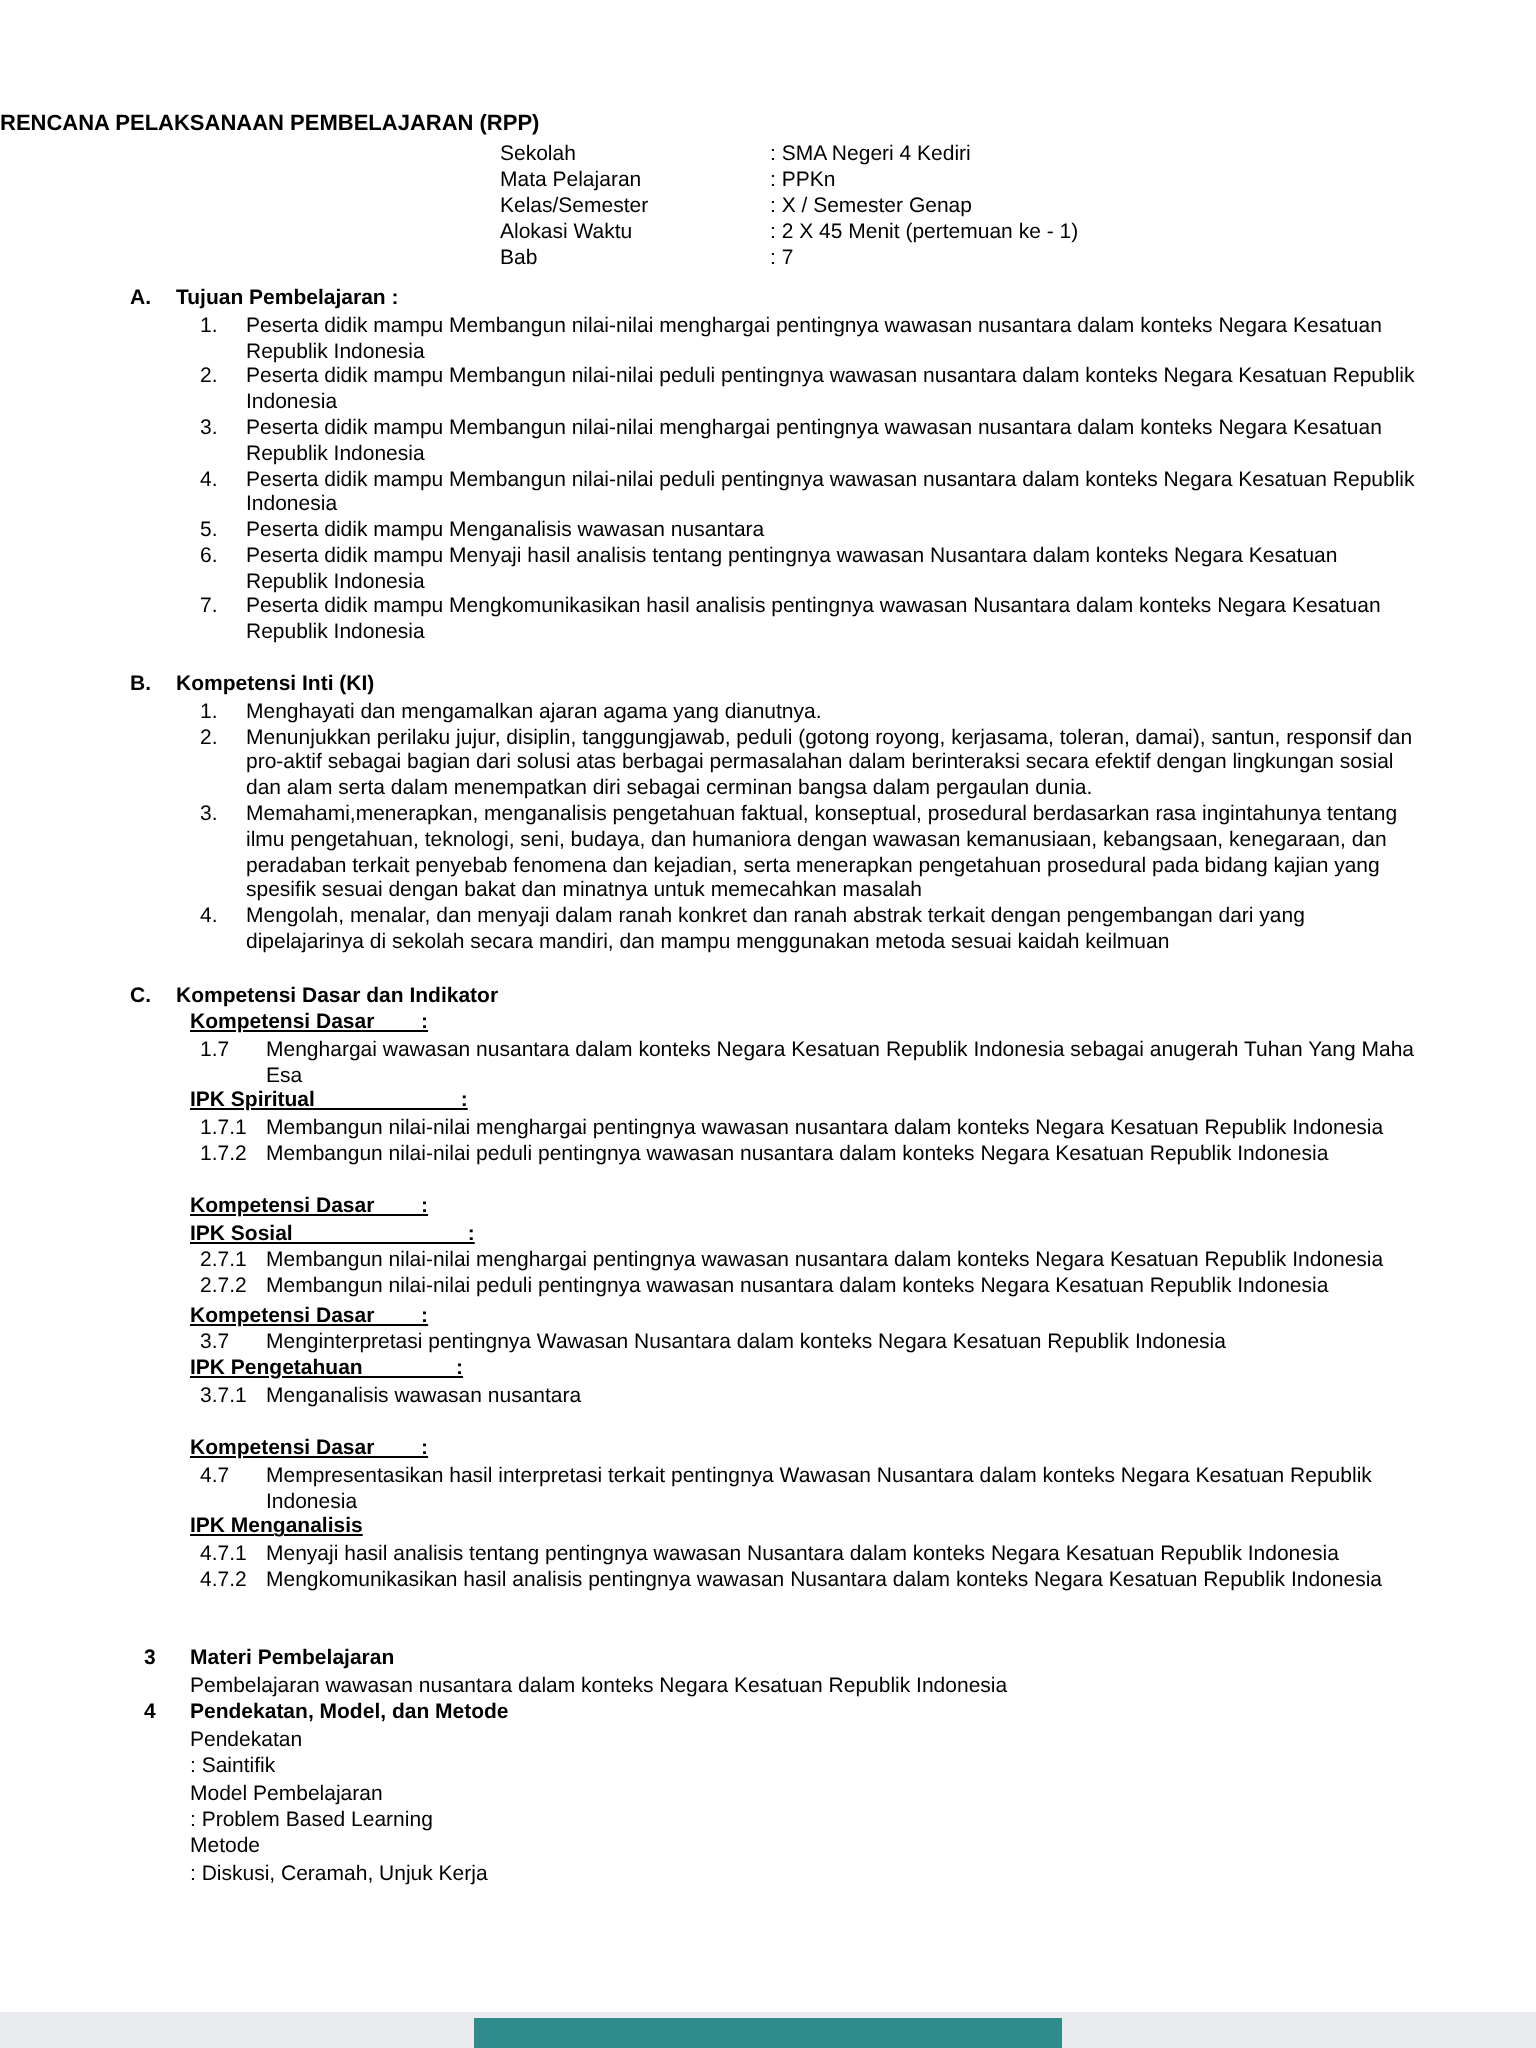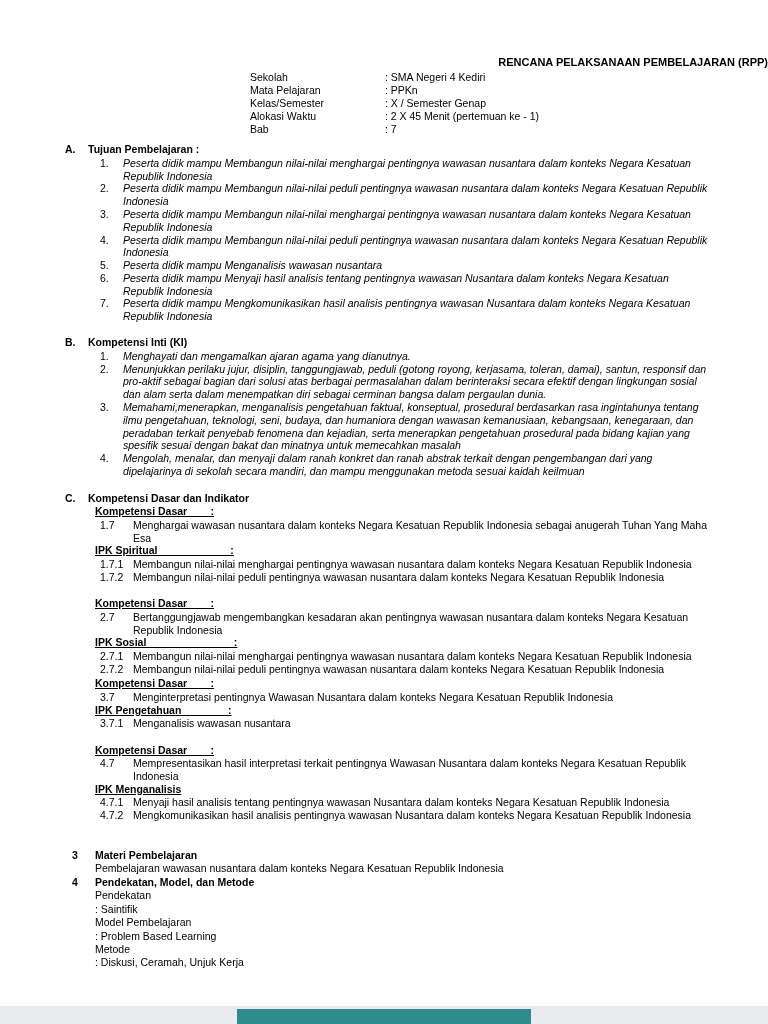"RENCANA PELAKSANAAN PEMBELAJARAN (RPP)" .title { text-align: right -> left }
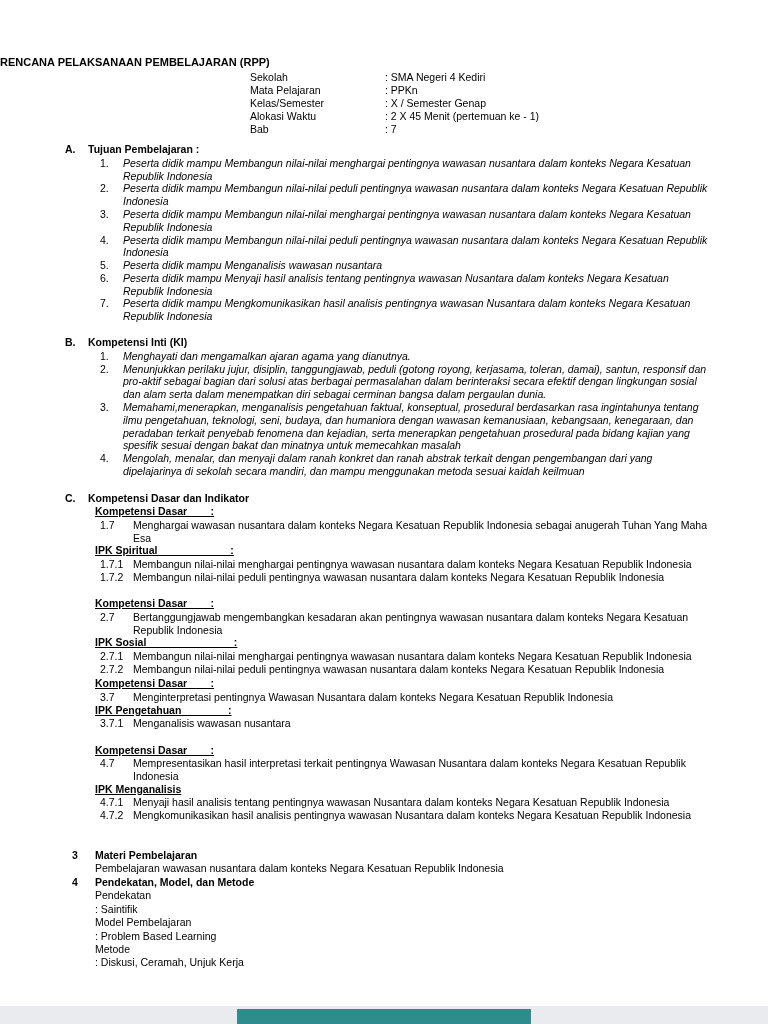"Peserta didik mampu Membangun" .li-text { font-style: italic -> none }
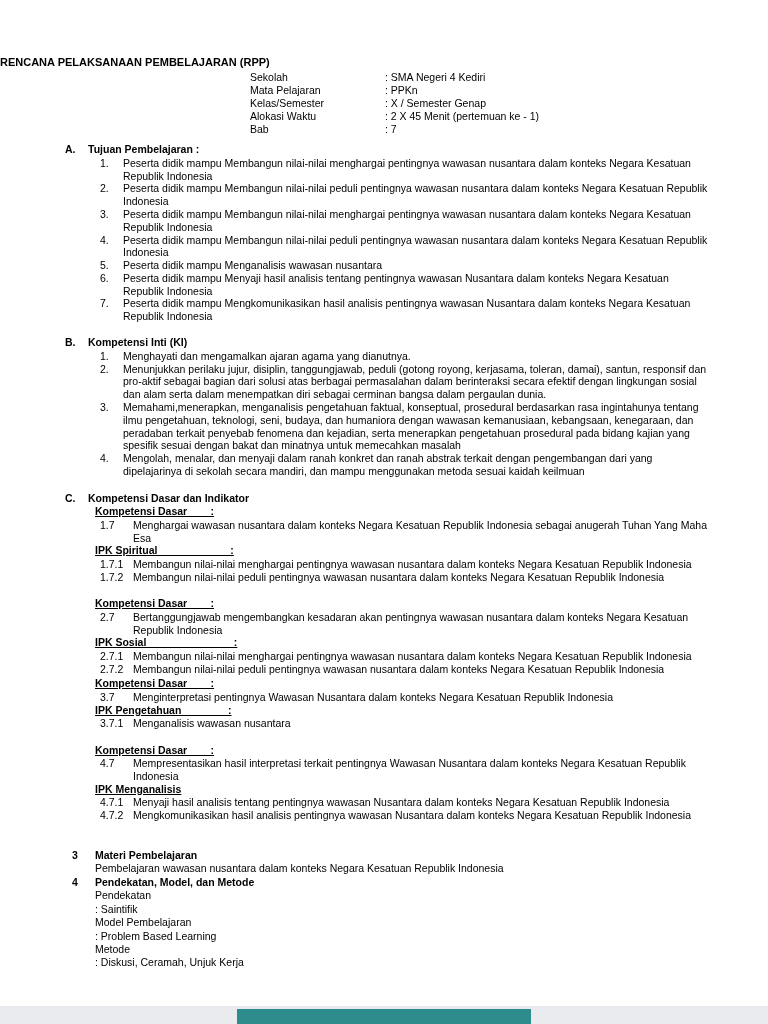"2.7" div.c-item { html: <div> <span>2.7</span> <div>Bertanggungjawab mengembangkan kesadaran akan pentingnya wawasan nusantara dalam konteks Negara Kesatuan Republik Indonesia</div> </div> -> none }
